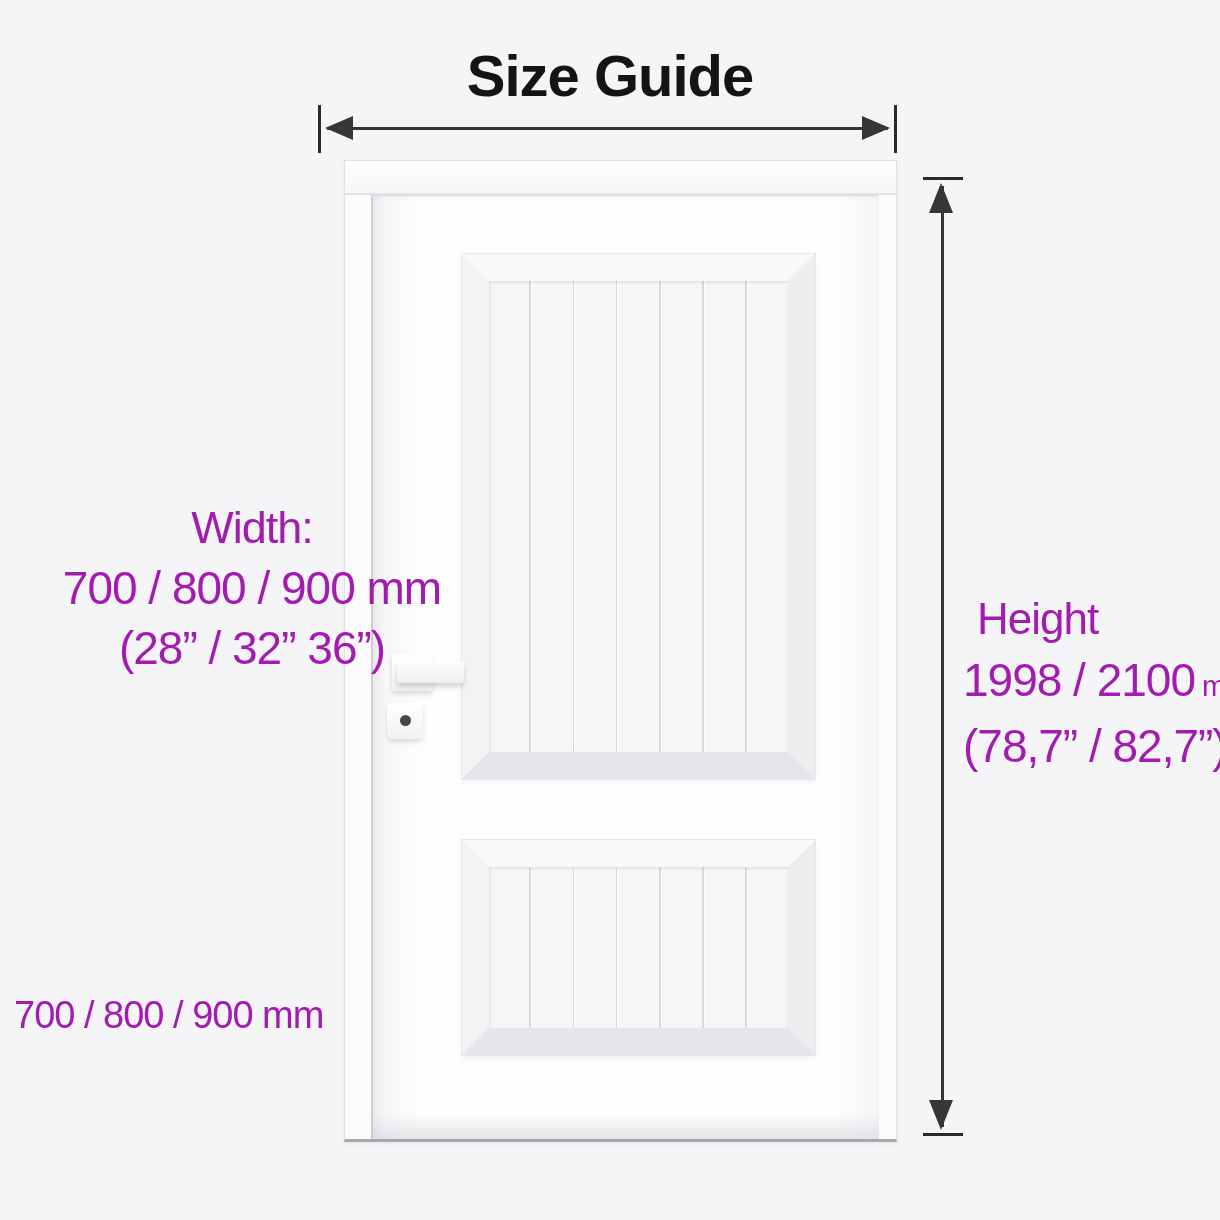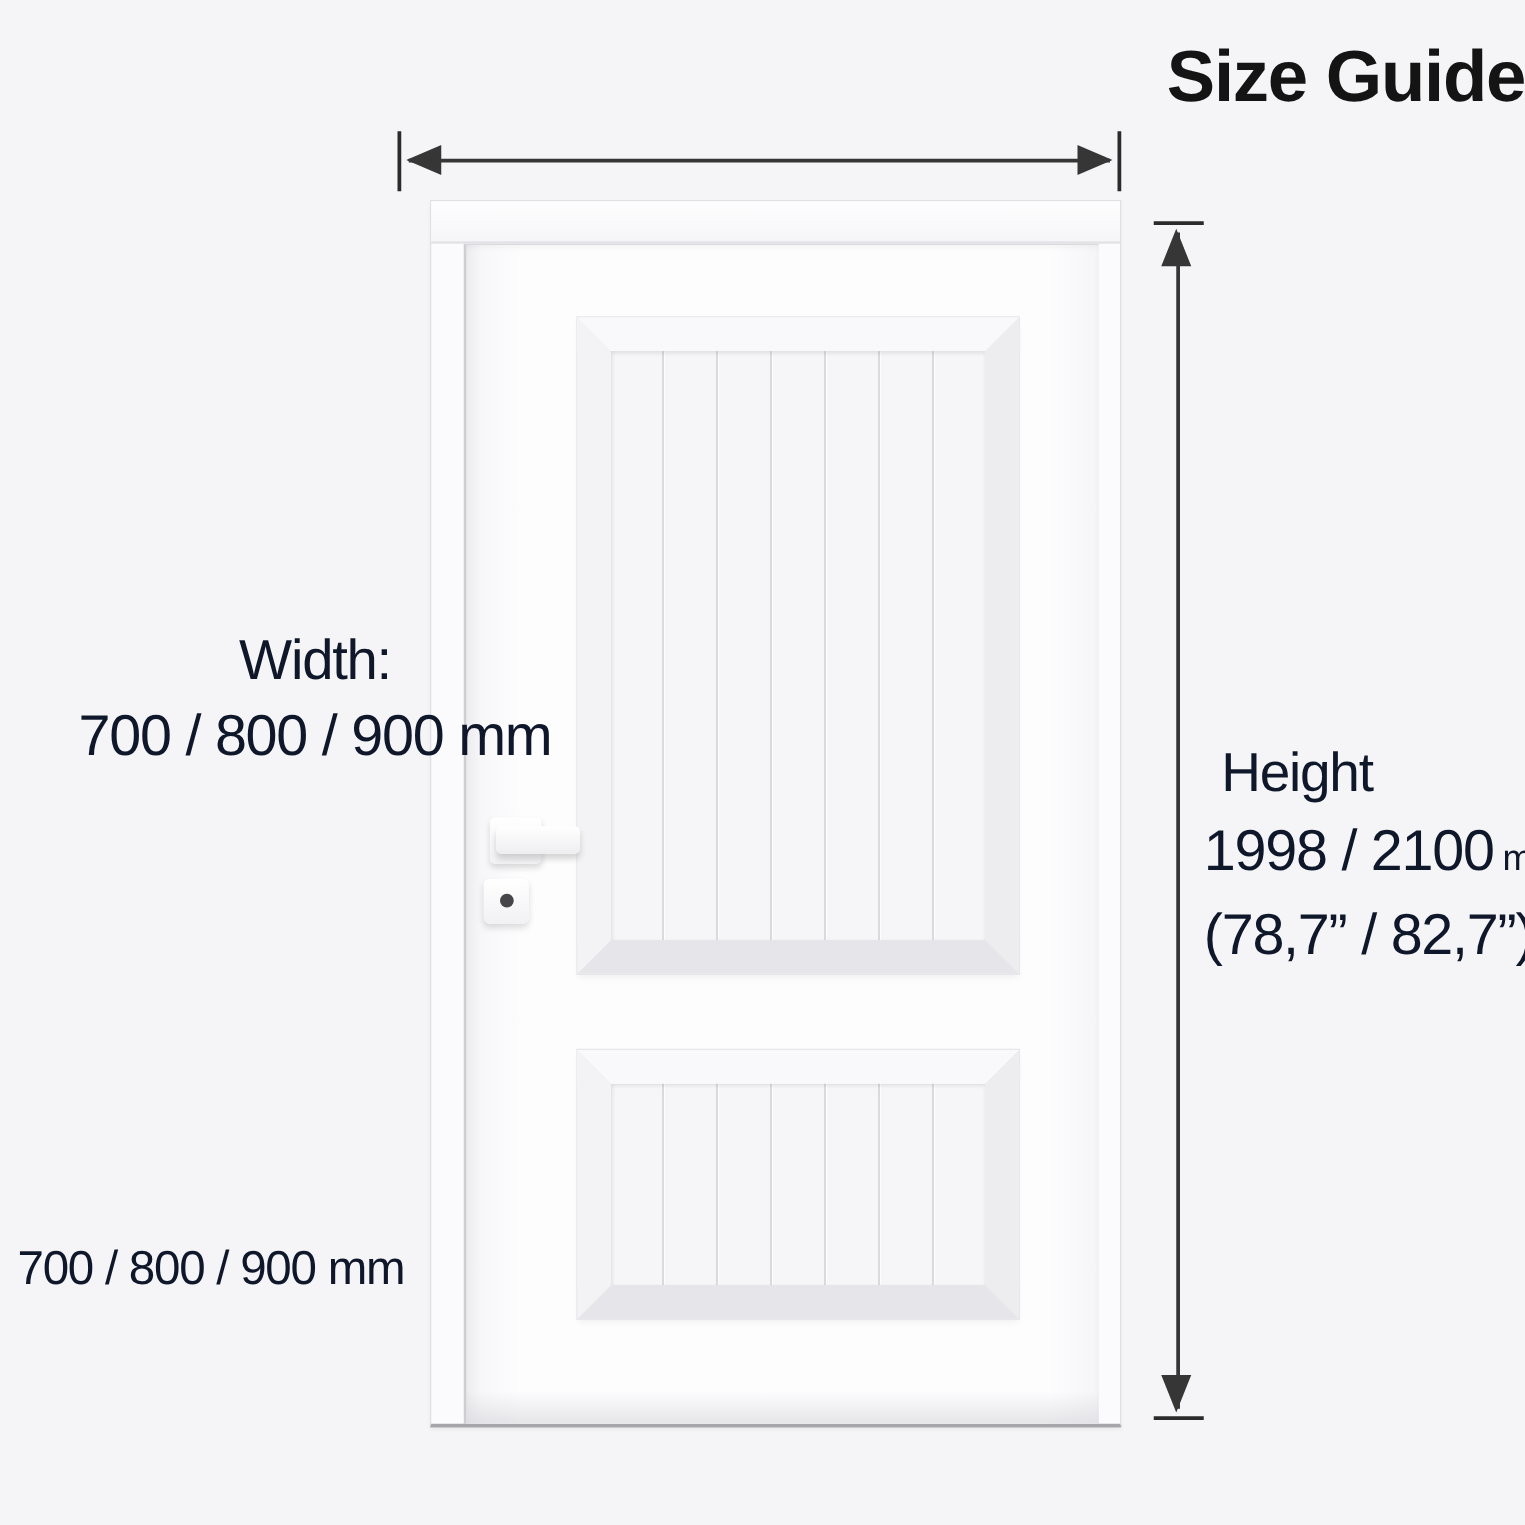"Size Guide" .title { text-align: right -> center; top: 28px -> 42px }
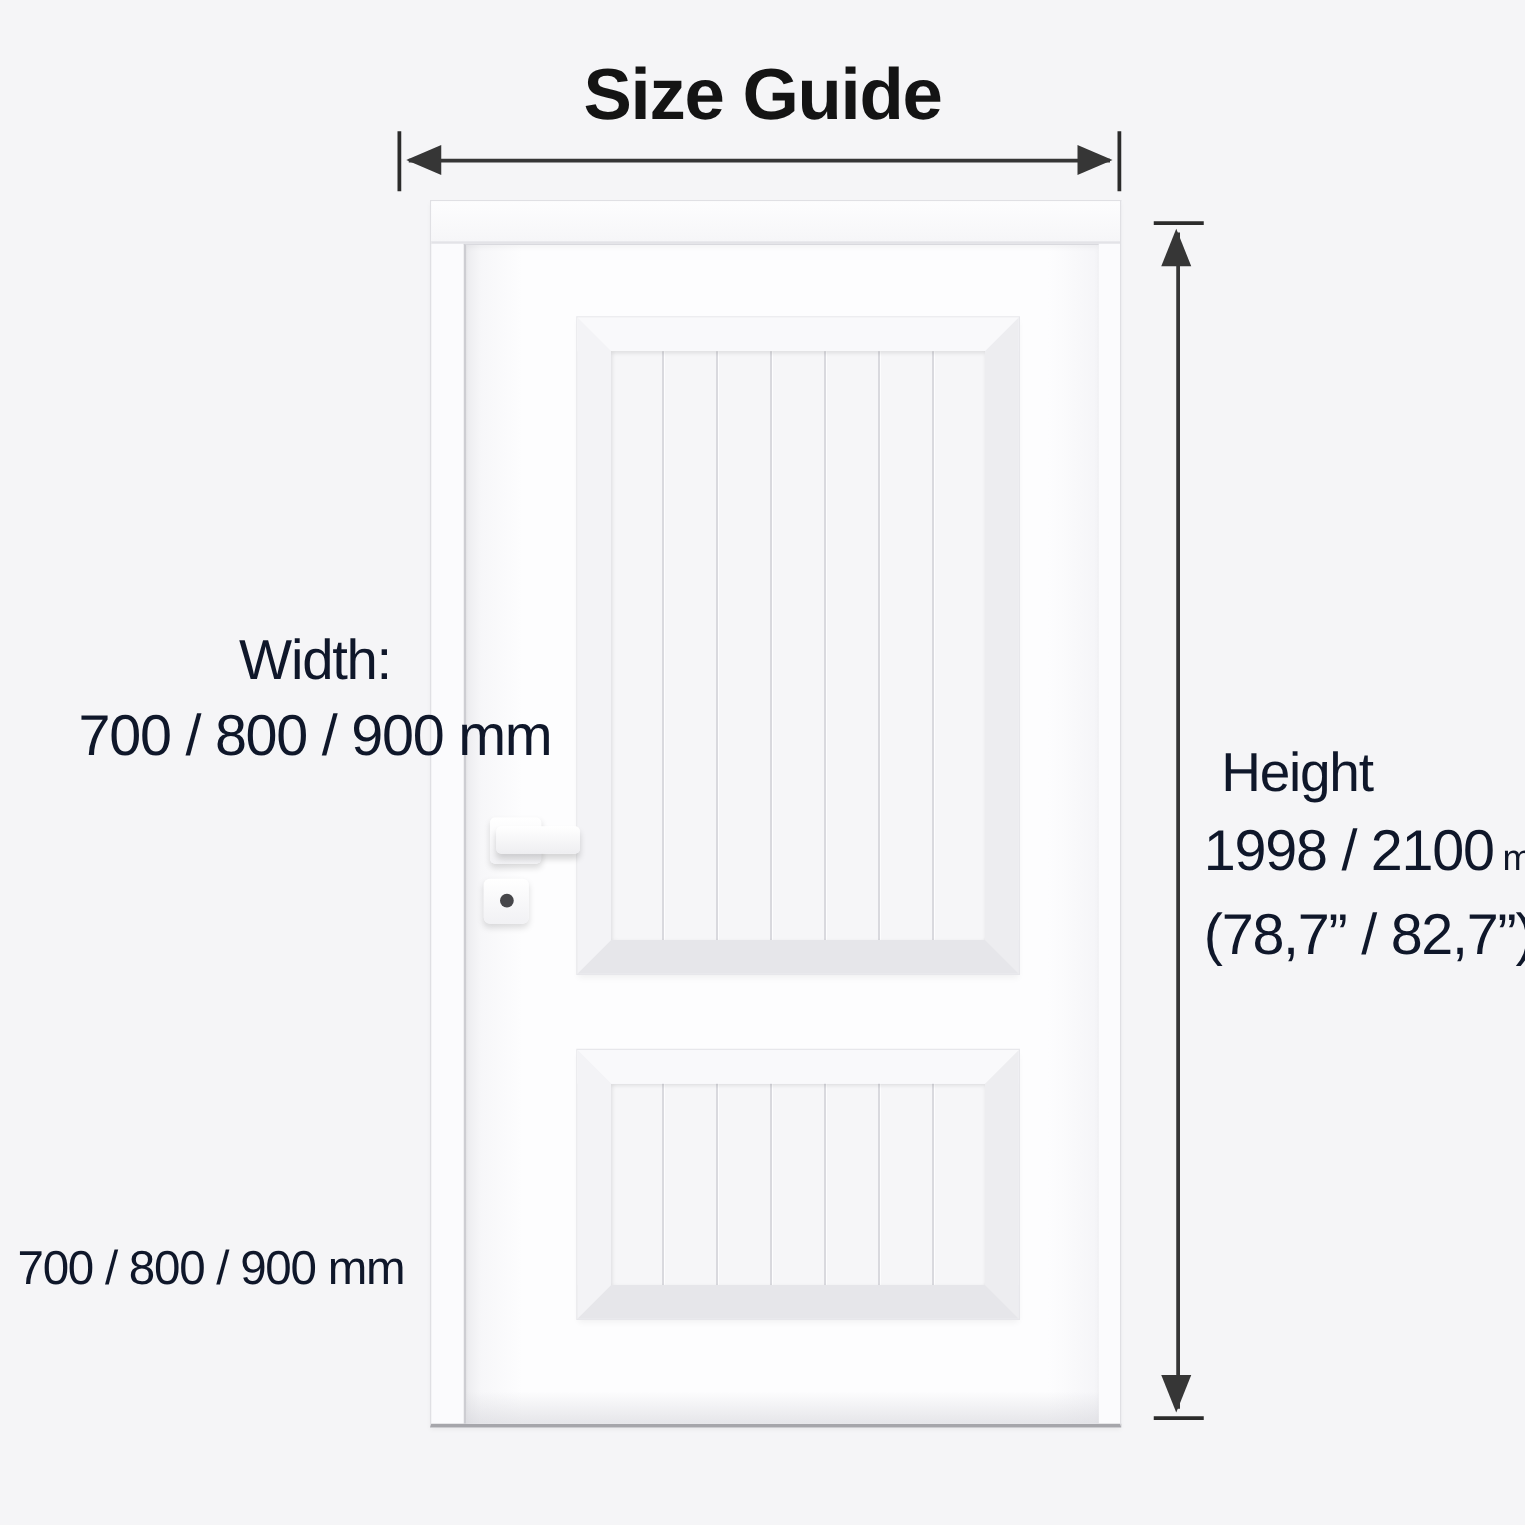"Width:" .dim-text { color: #0f172a -> #a21caf }
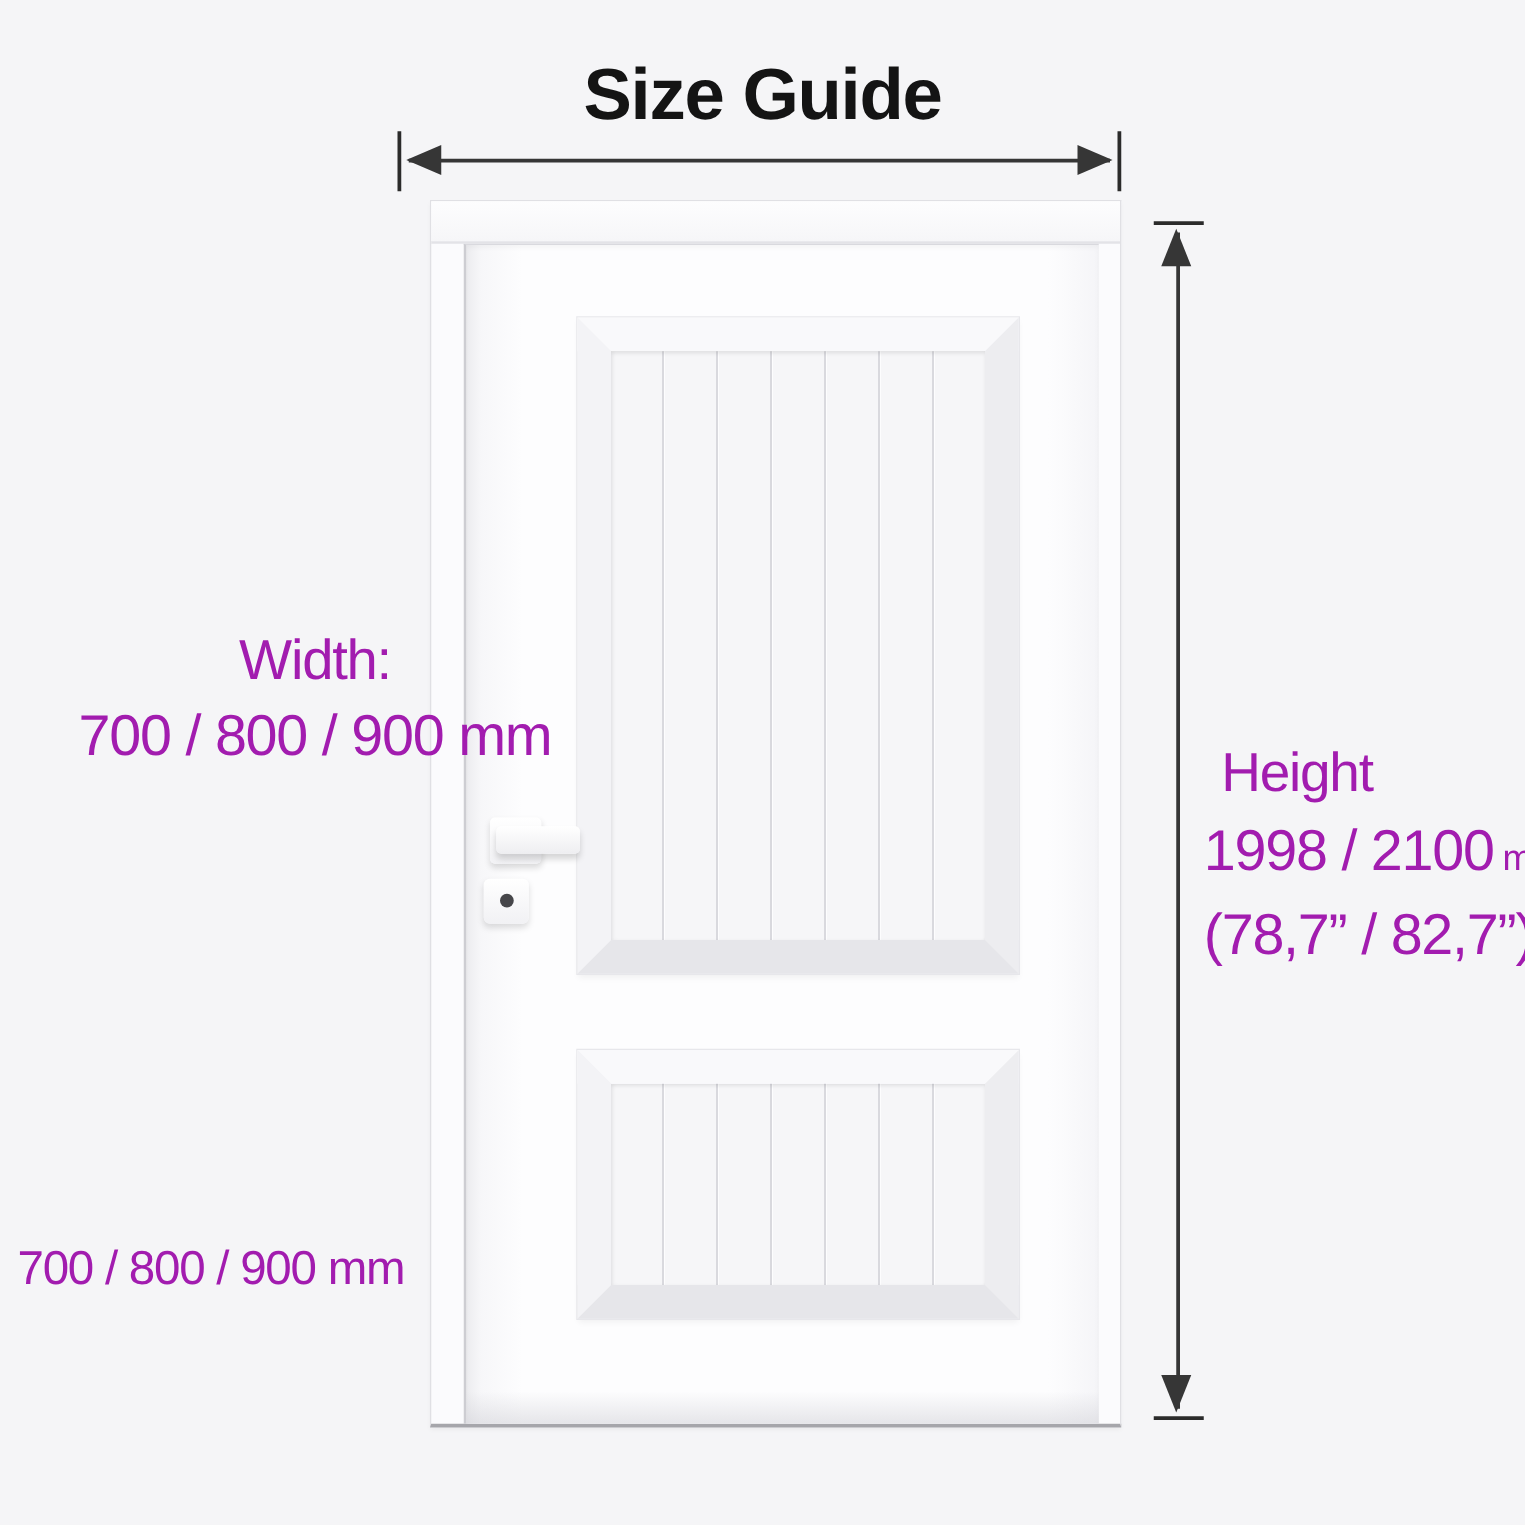"(28” / 32” 36”)" div.line { html: none -> <div>(28” / 32” 36”)</div> }
